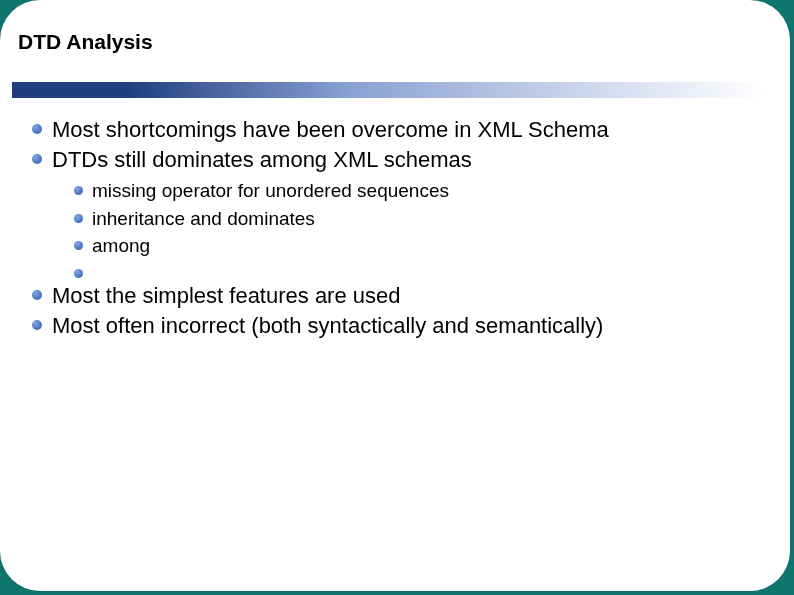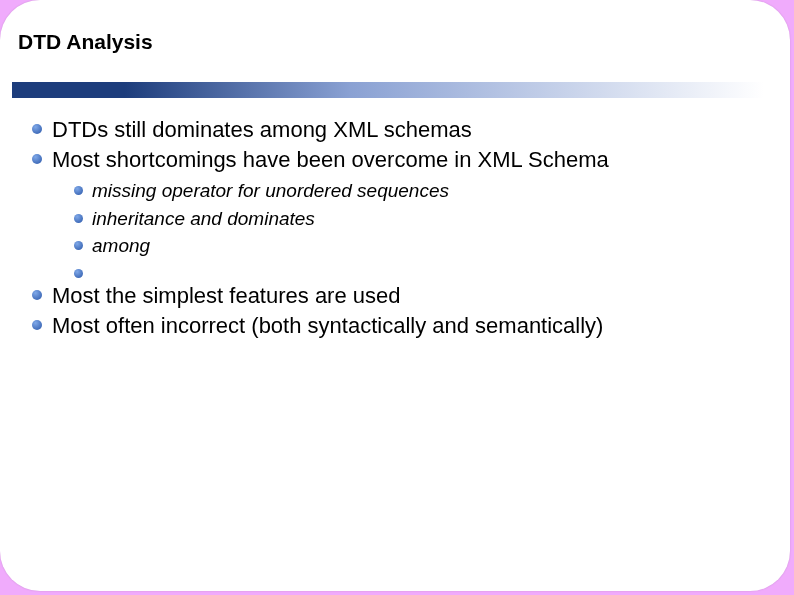"DTD Analysis" .slide-outer { background: #f0abfc -> #0f766e }
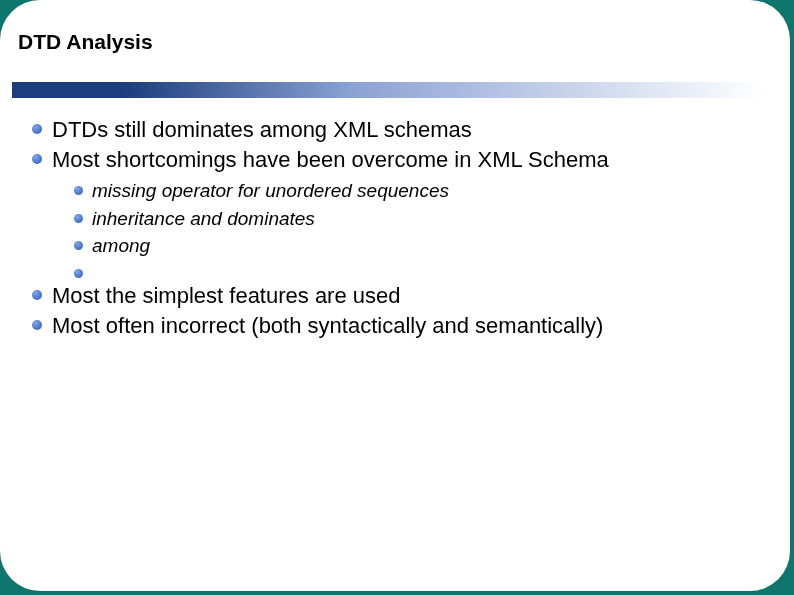"DTDs still dominates among XML" div.lvl1 { order: before "Most shortcomings have been overcome" -> after "Most shortcomings have been overcome" }
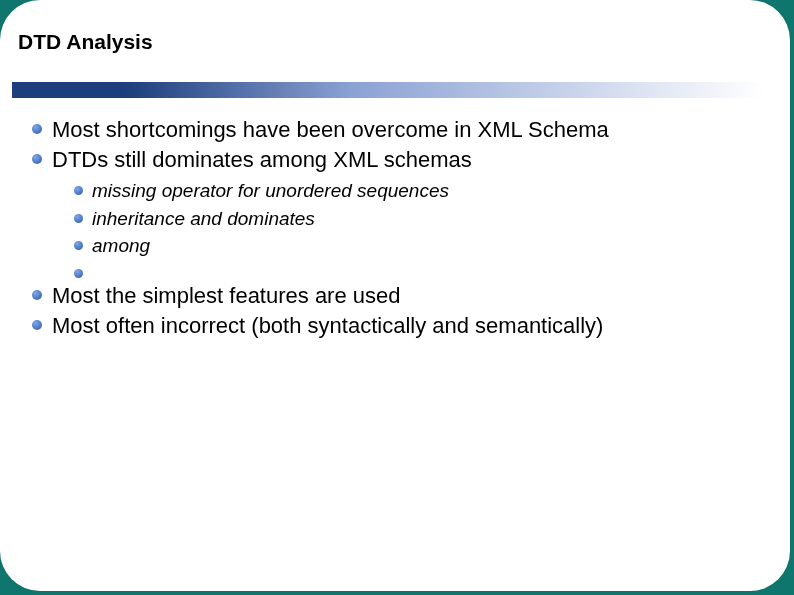"missing operator for unordered sequences" .lvl2 { font-style: italic -> none }
